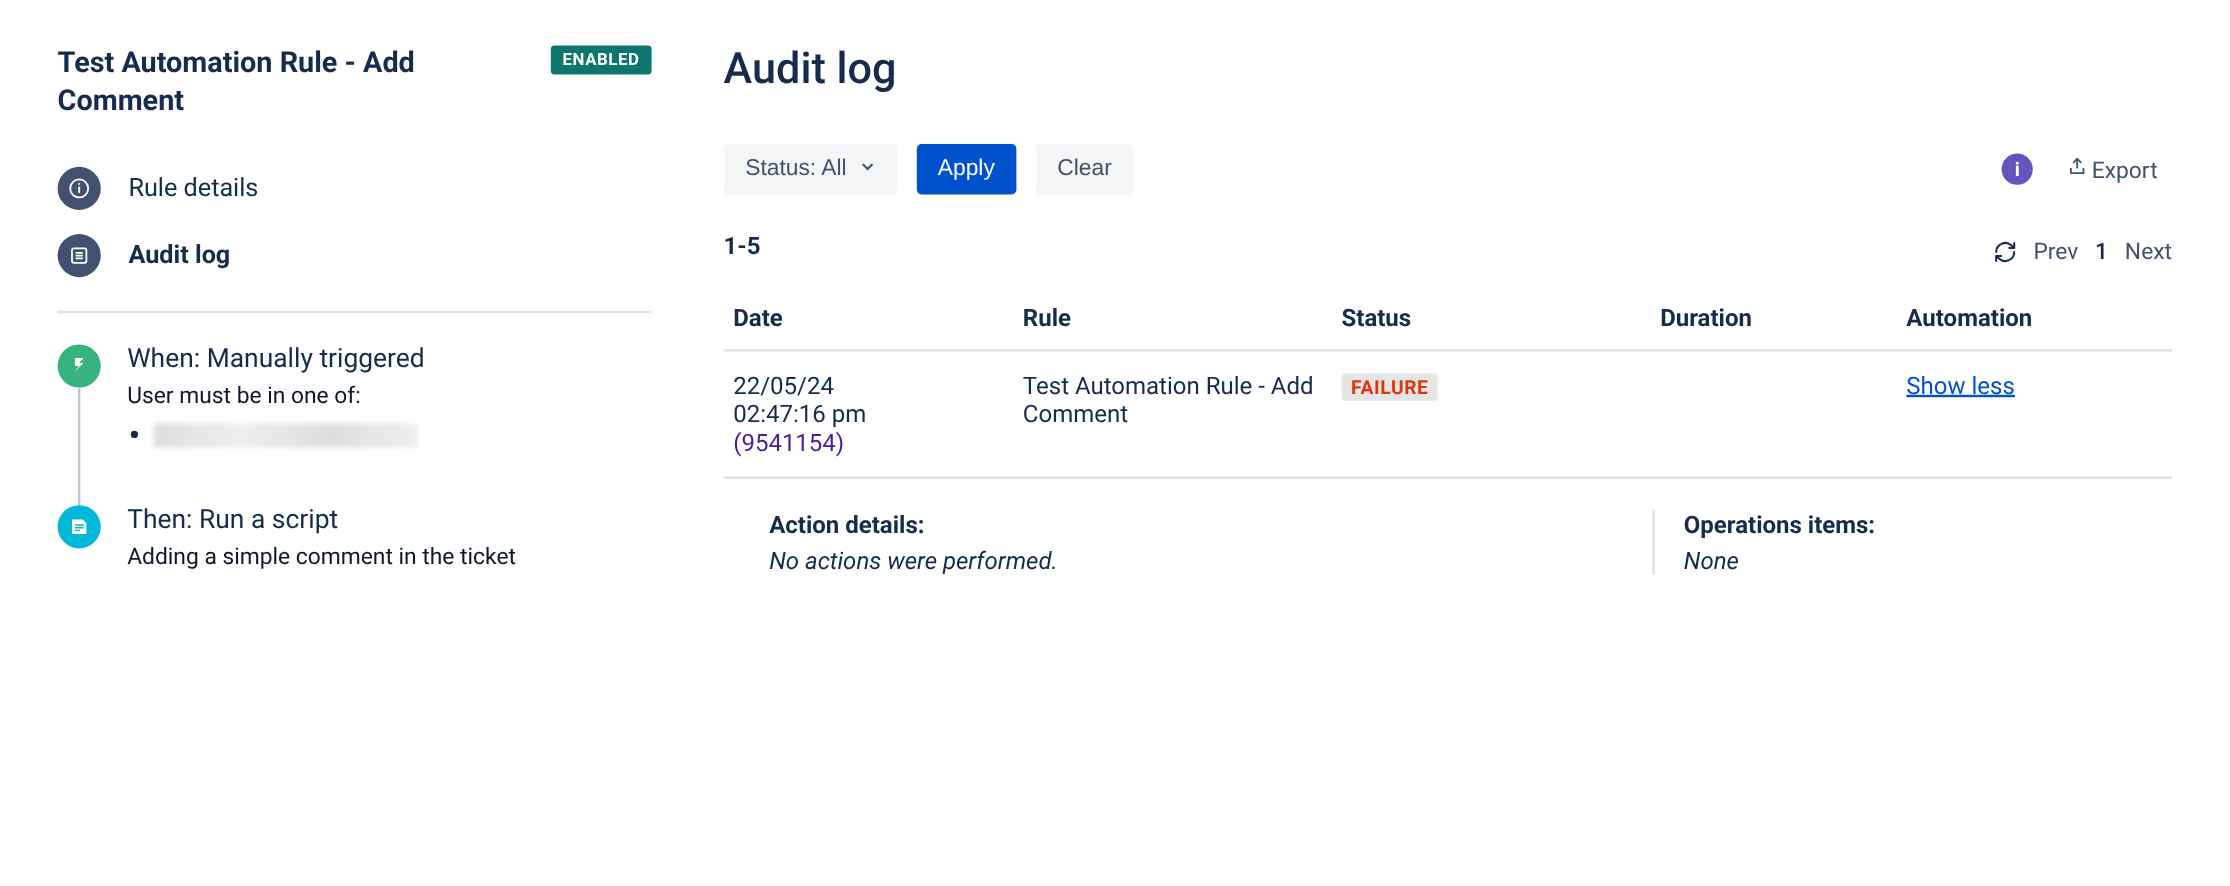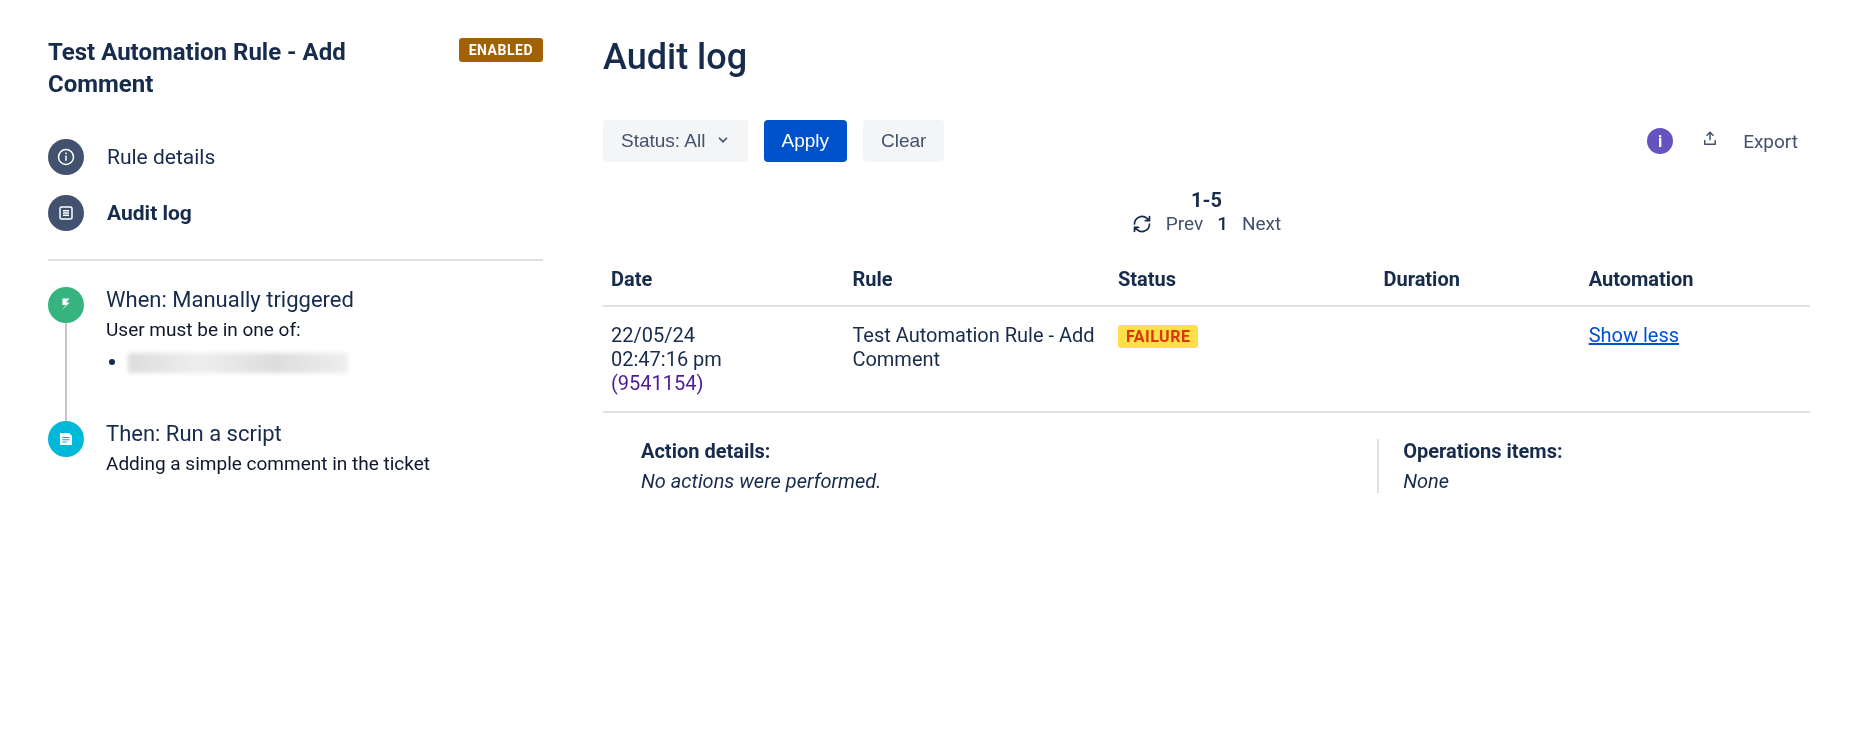"ENABLED" .badge-enabled { background: #a16207 -> #0f766e }
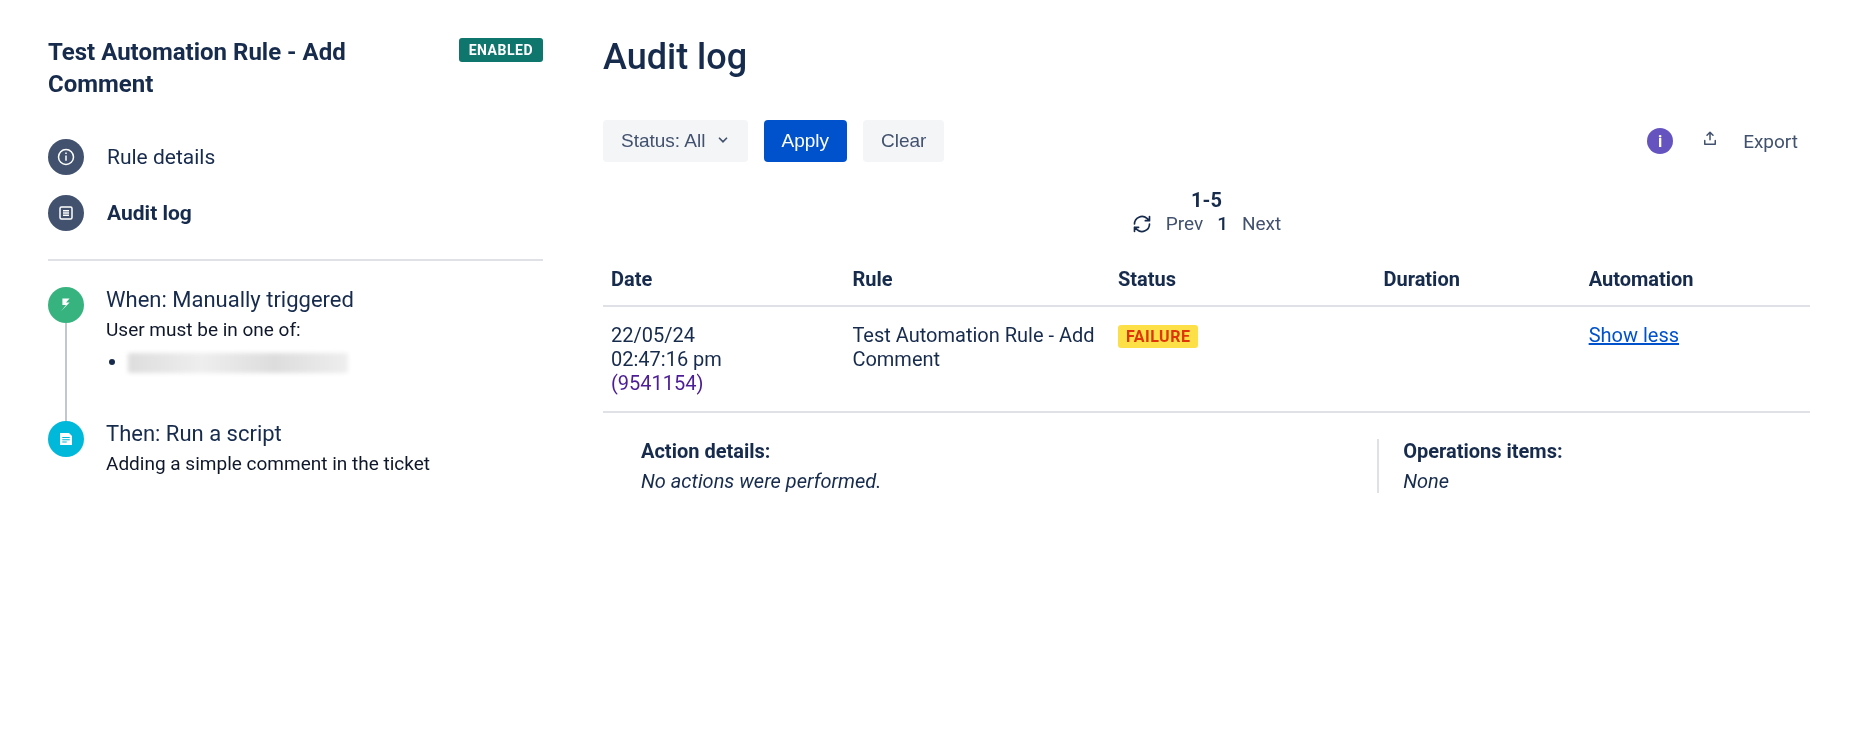"Export" .export-btn { gap: 24px -> 3px }
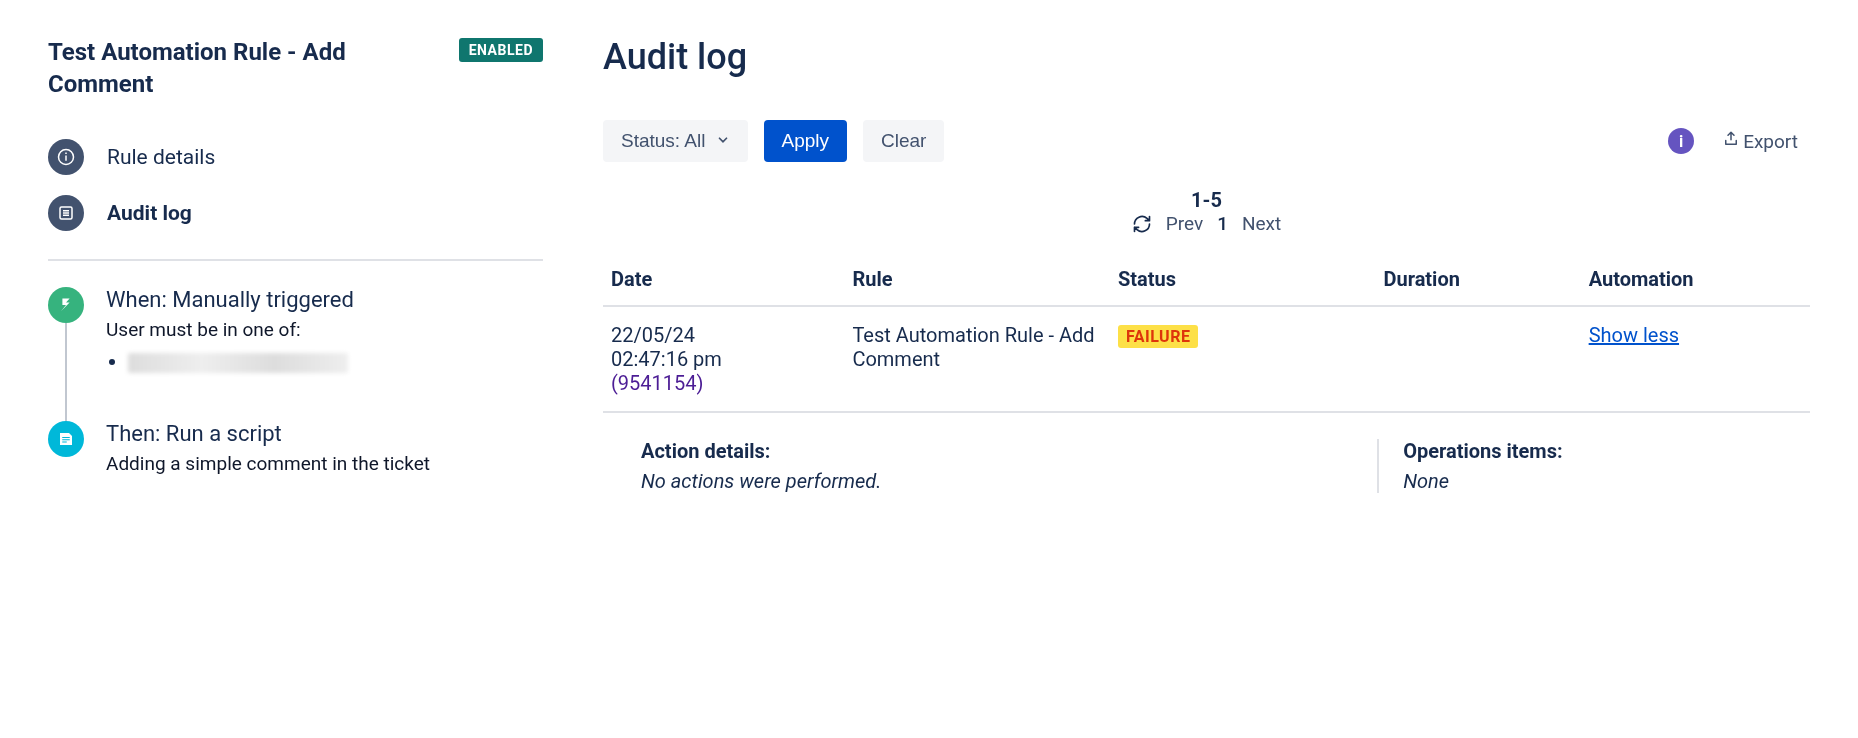"1-5" .pager-row { flex-direction: column -> none }
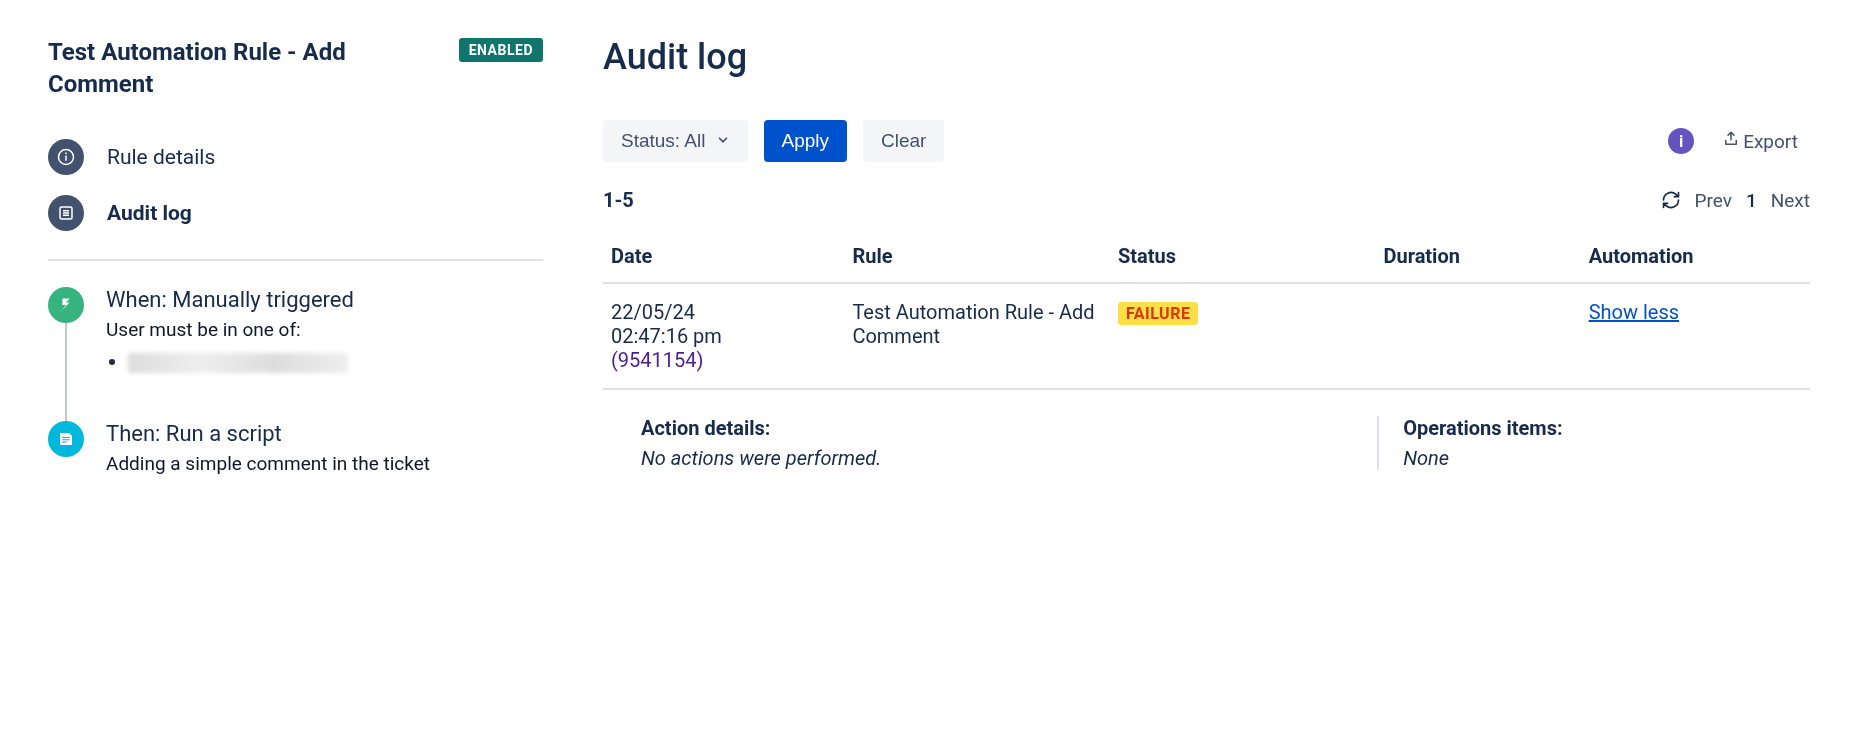"Prev" .pager-controls { margin-top: none -> 10px }
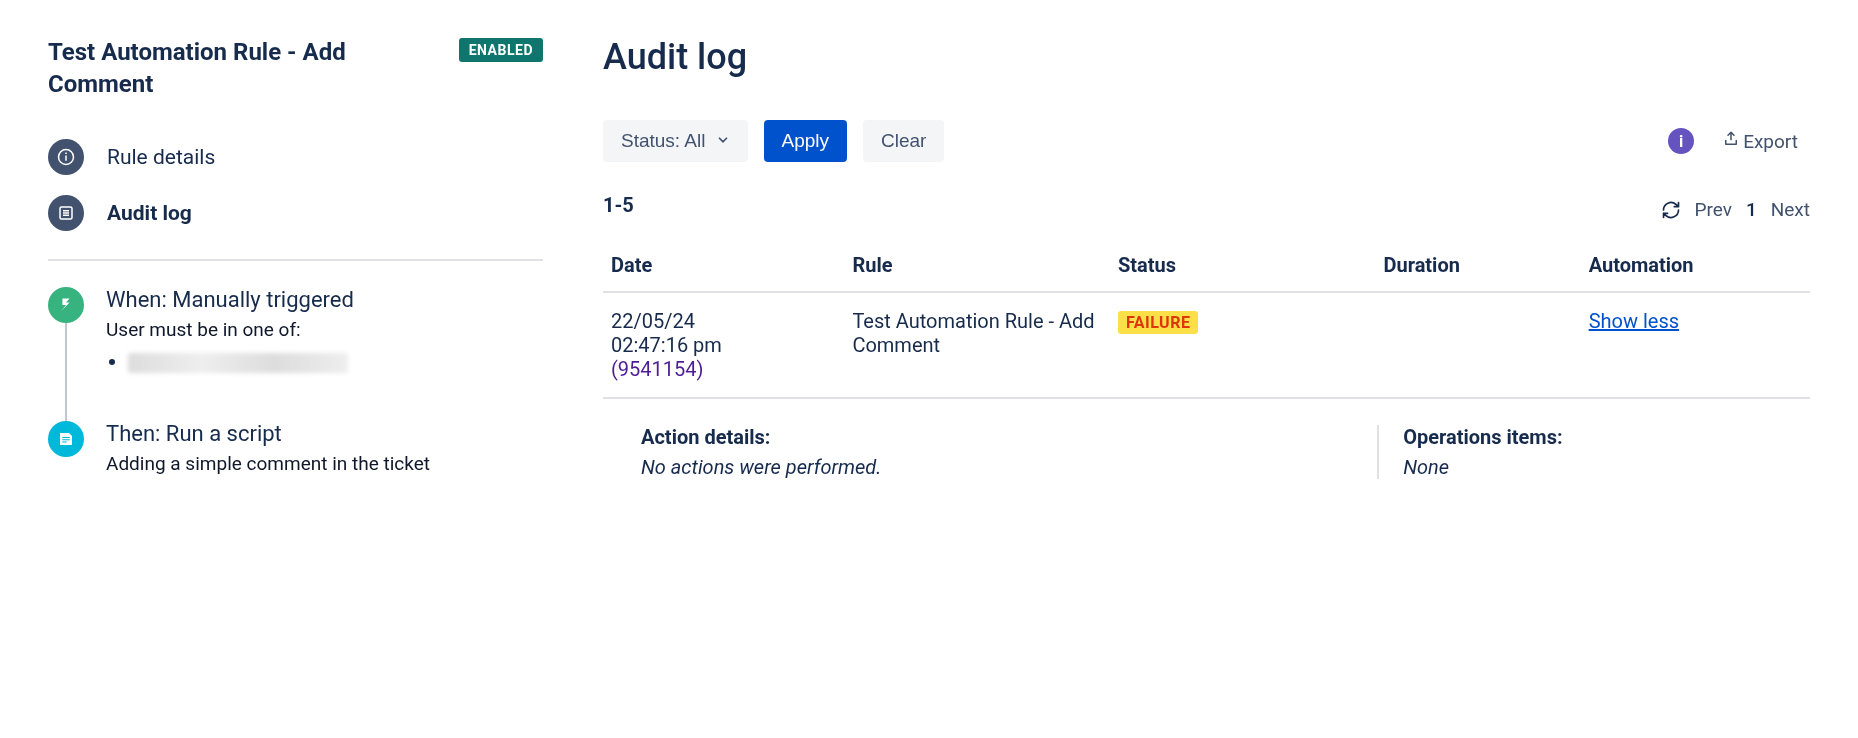"FAILURE" .status-failure { background: #fde047 -> #e5e5e5 }
